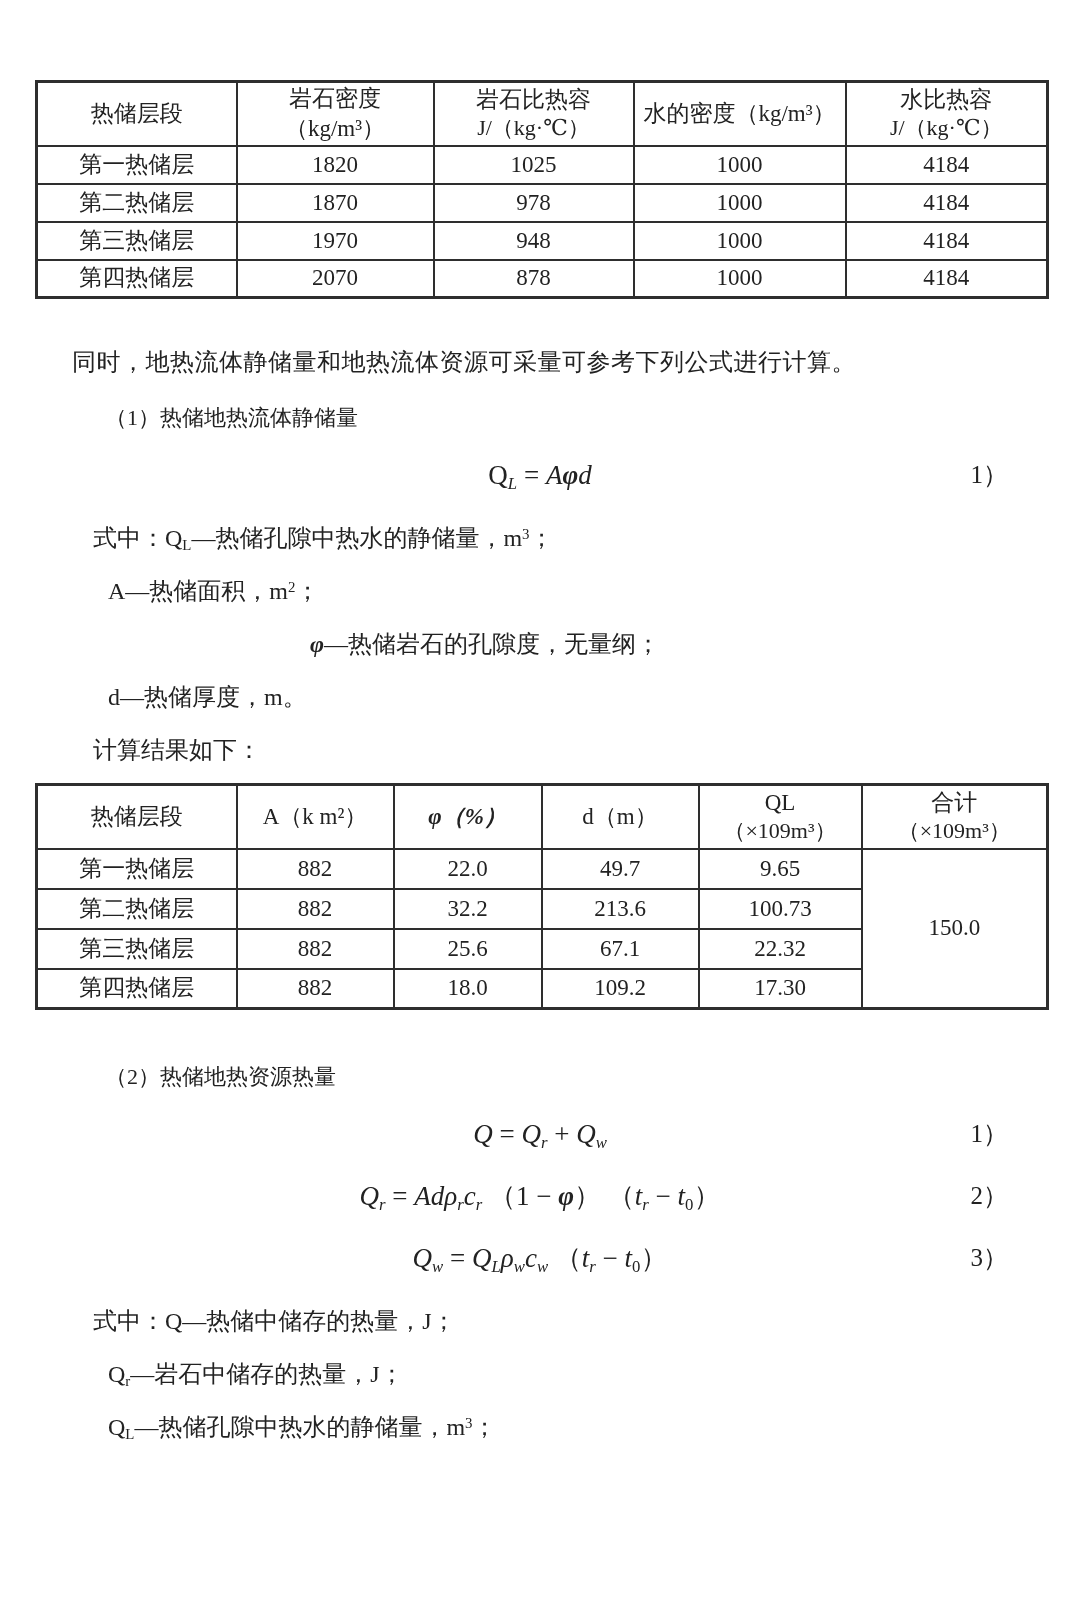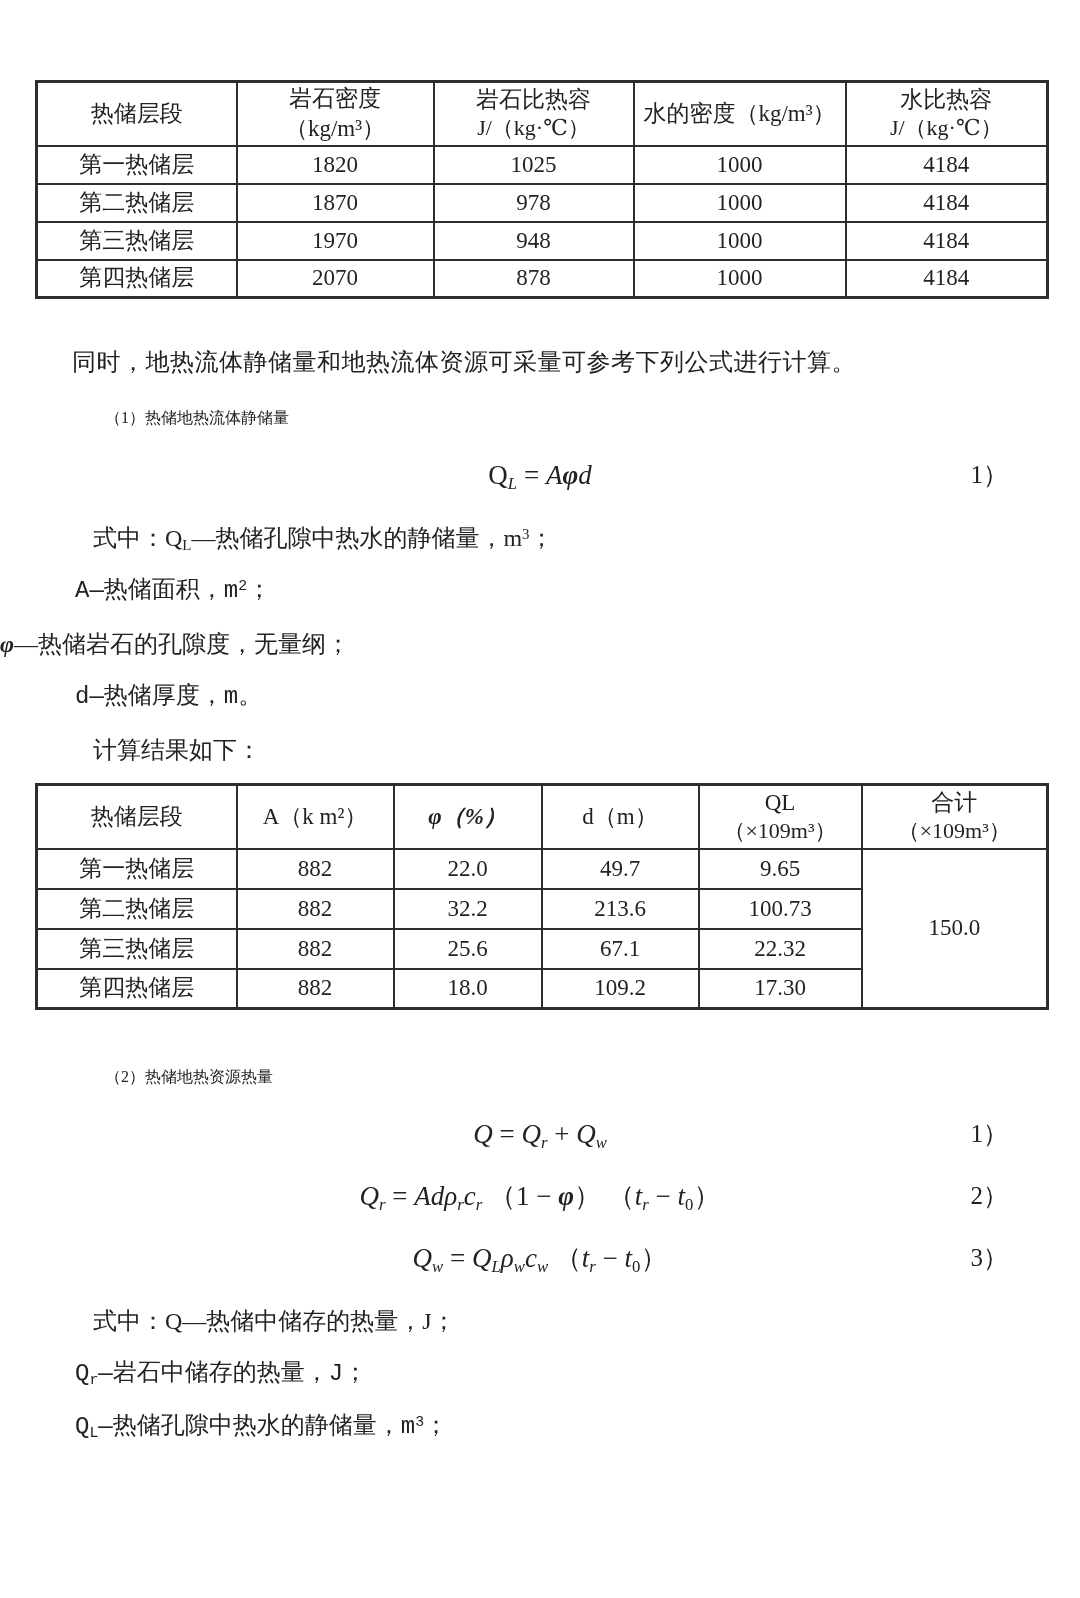"（1）热储地热流体静储量" .sec-heading { font-size: 16px -> 22px }
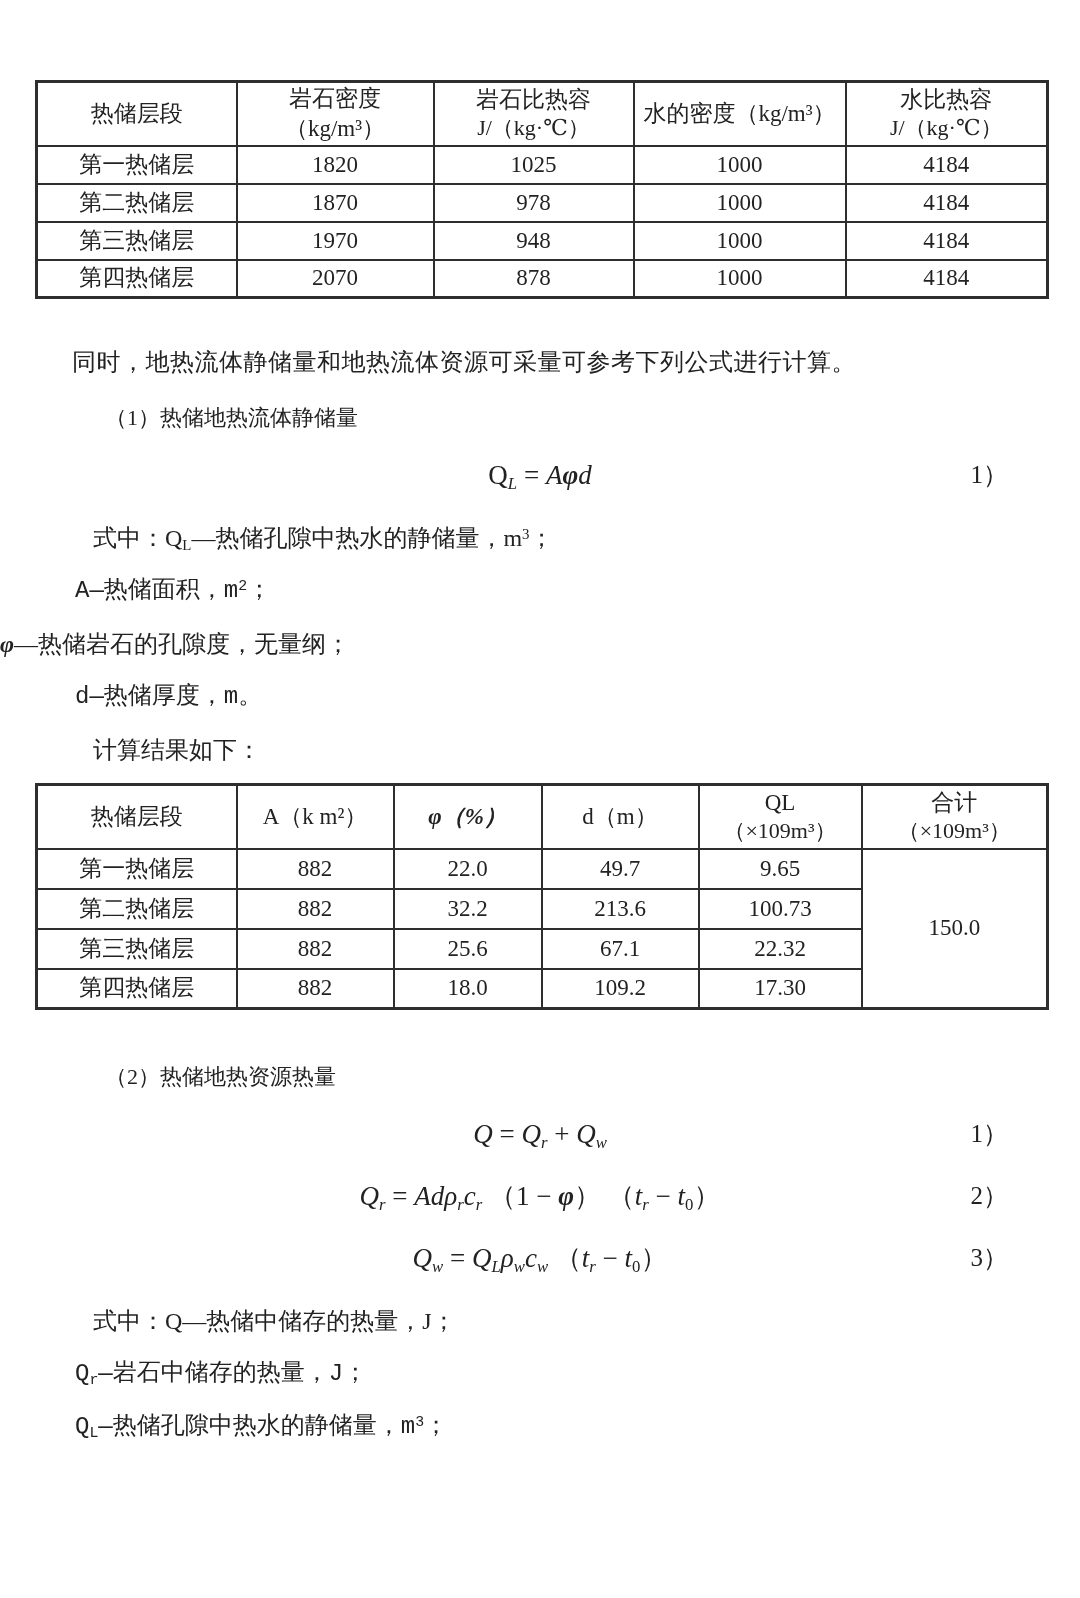"A—热储面积，m2；" .ind-2 { font-family: Liberation Mono, monospace -> none; padding-left: 75px -> 108px }
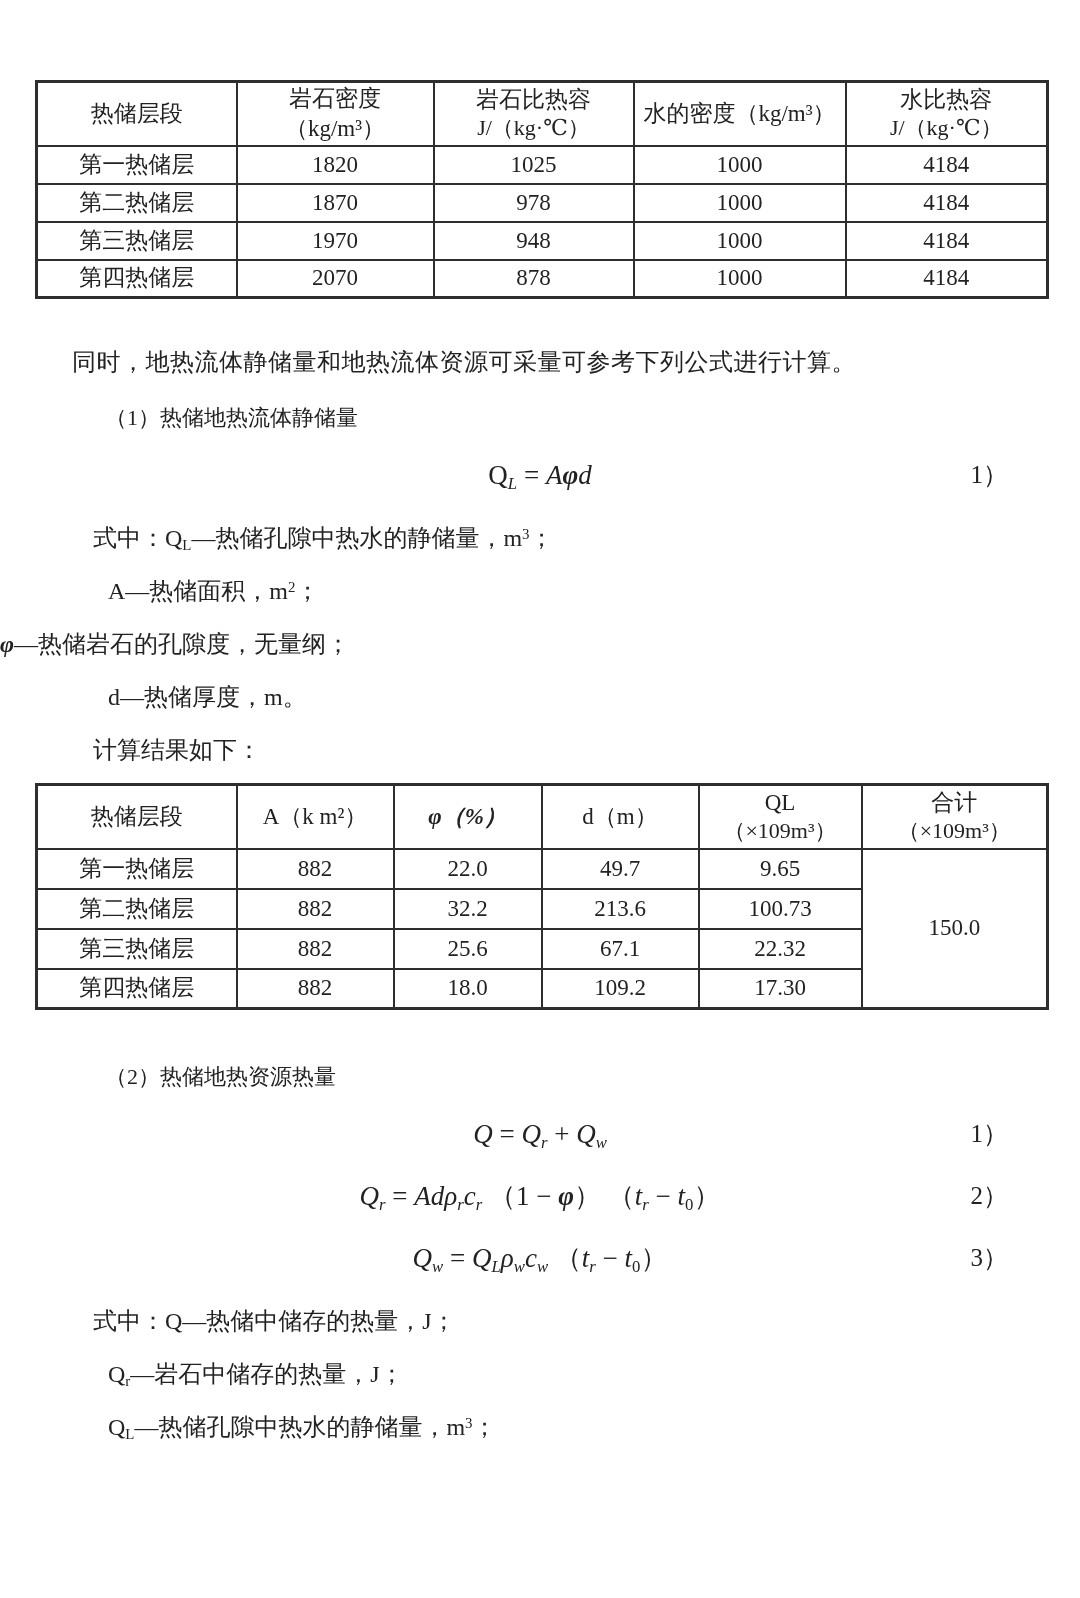"φ—热储岩石的孔隙度，无量纲；" .ind-3 { padding-left: none -> 310px }
